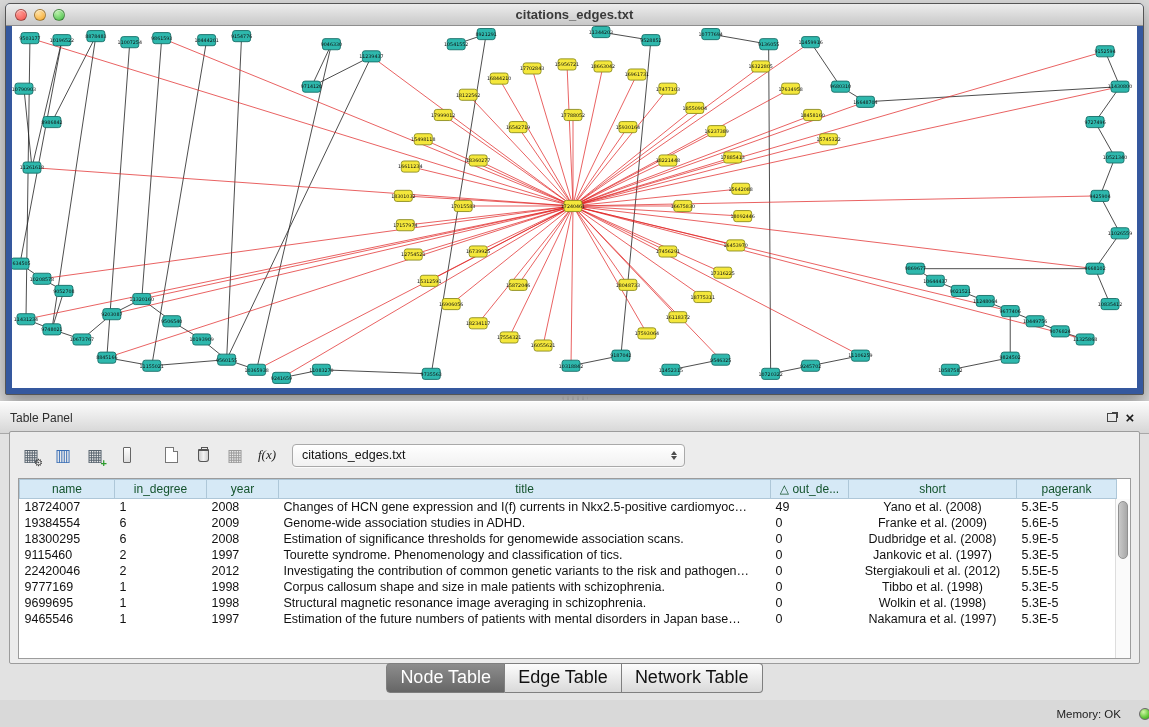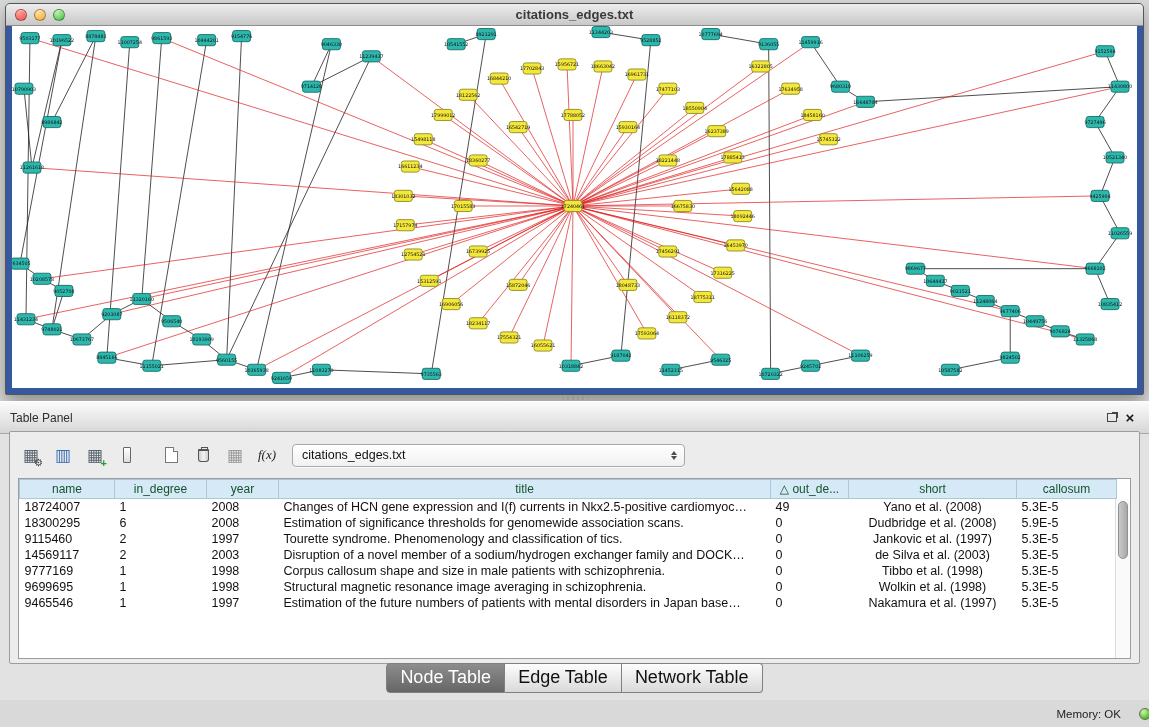"callosum" th { text: callosum -> pagerank }
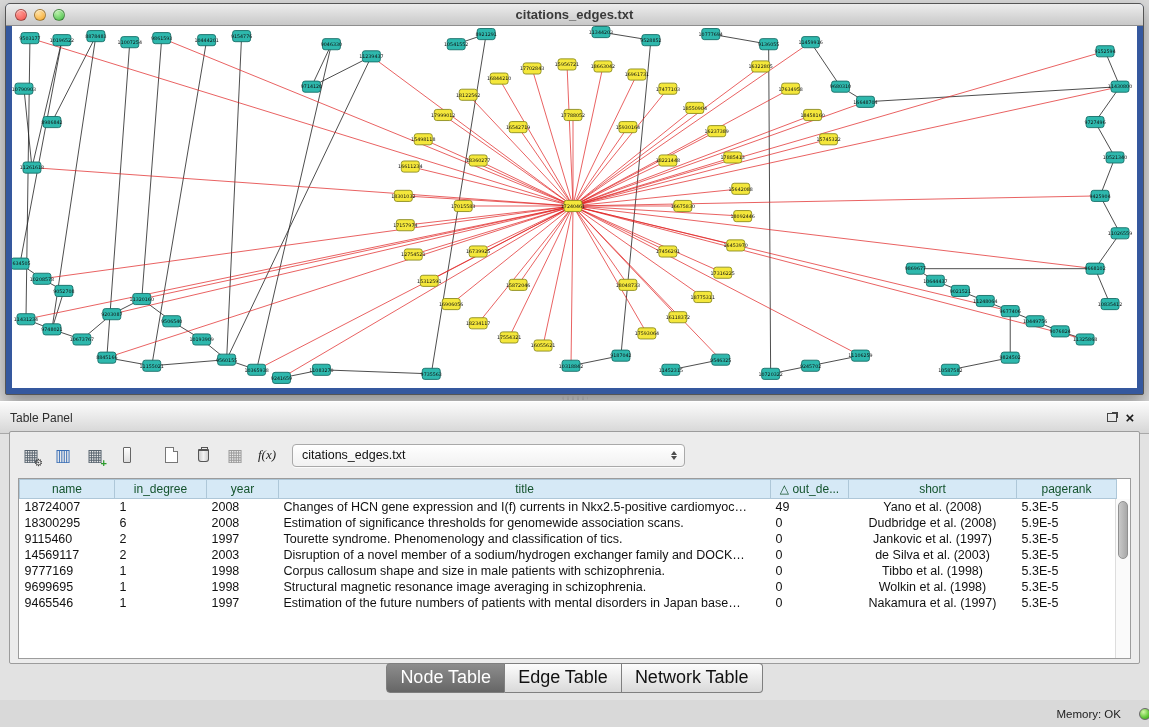"19384554" tr { html: none -> <tr> <td>19384554</td> <td>6</td> <td>2009</td> <td>Genome-wide association studies in ADHD.</td> <td>0</td> <td>Franke et al. (2009)</td> <td>5.6E-5</td> </tr> }
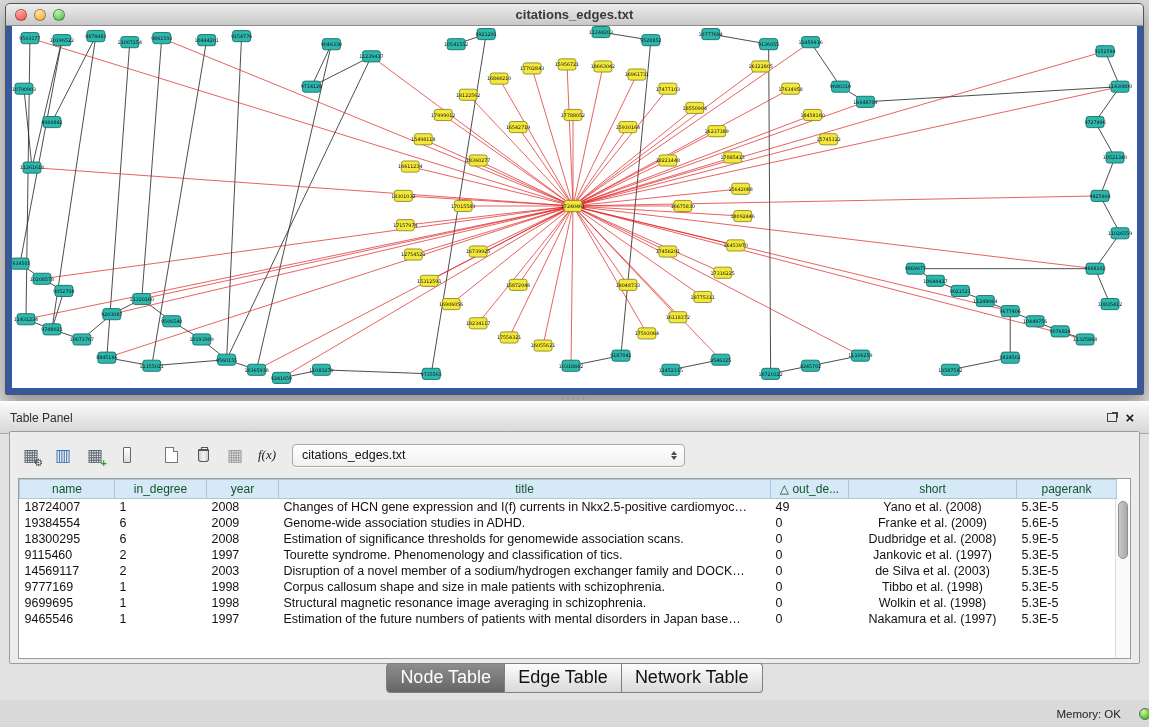"22420046" tr { html: none -> <tr> <td>22420046</td> <td>2</td> <td>2012</td> <td>Investigating the contribution of common genetic variants to the risk and pathogen…</td> <td>0</td> <td>Stergiakouli et al. (2012)</td> <td>5.5E-5</td> </tr> }
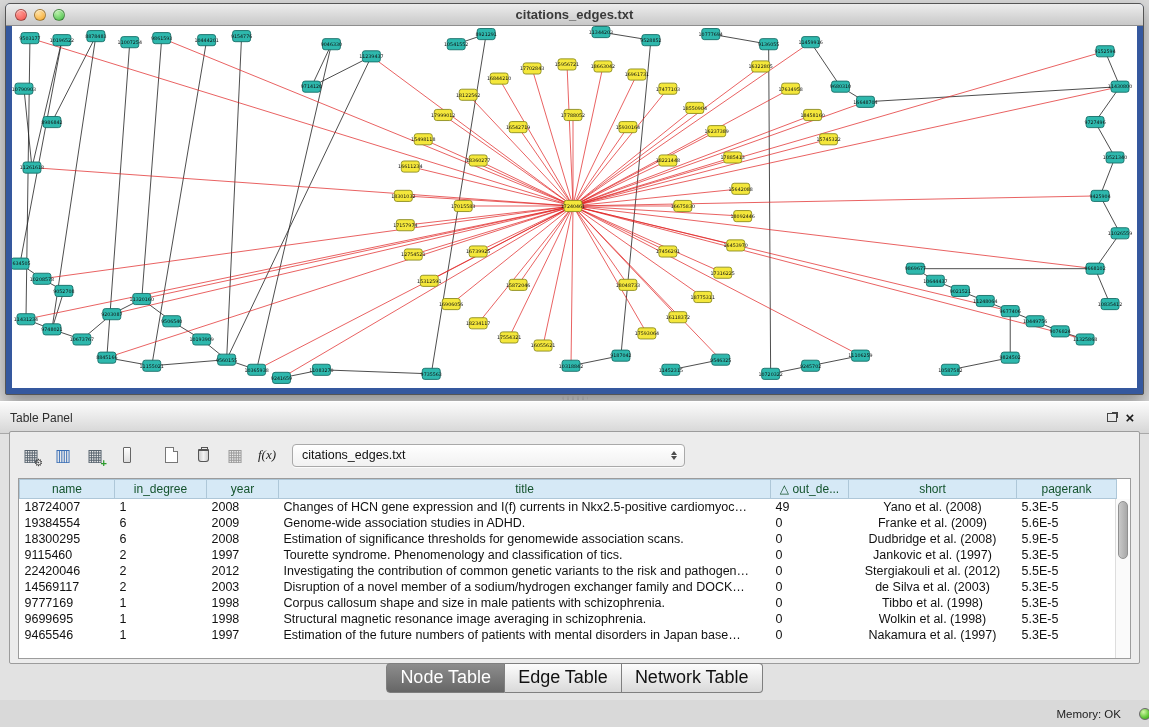"14569117" tr { html: <tr> <td>14569117</td> <td>2</td> <td>2003</td> <td>Disruption of a novel member of a sodium/hydrogen exchanger family and DOCK…</td> <td>0</td> <td>de Silva et al. (2003)</td> <td>5.3E-5</td> </tr> -> none }
